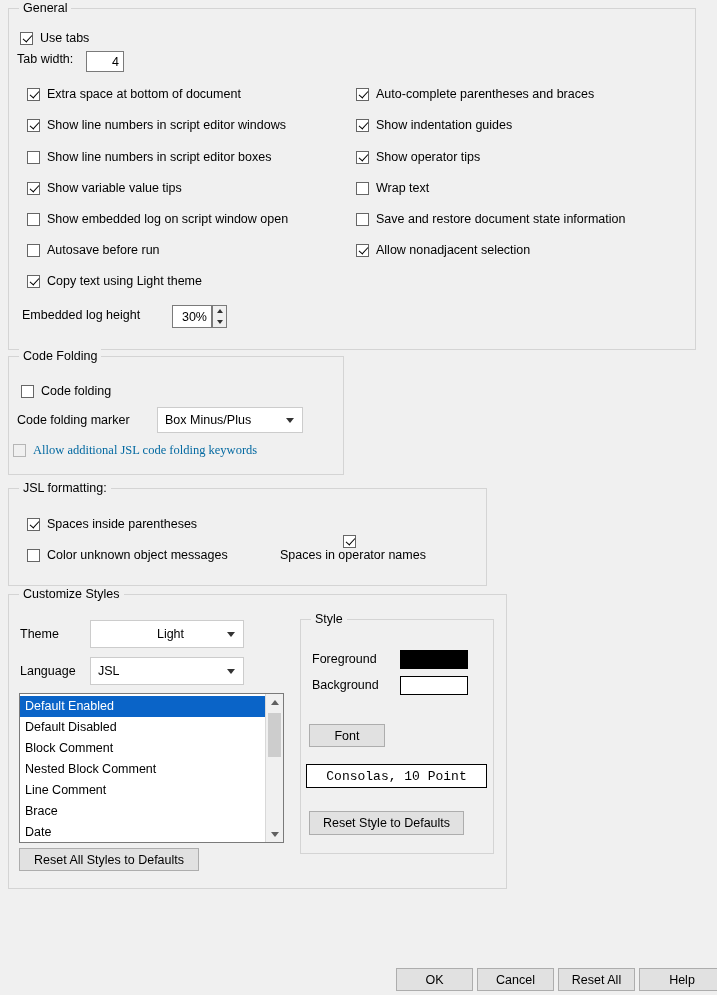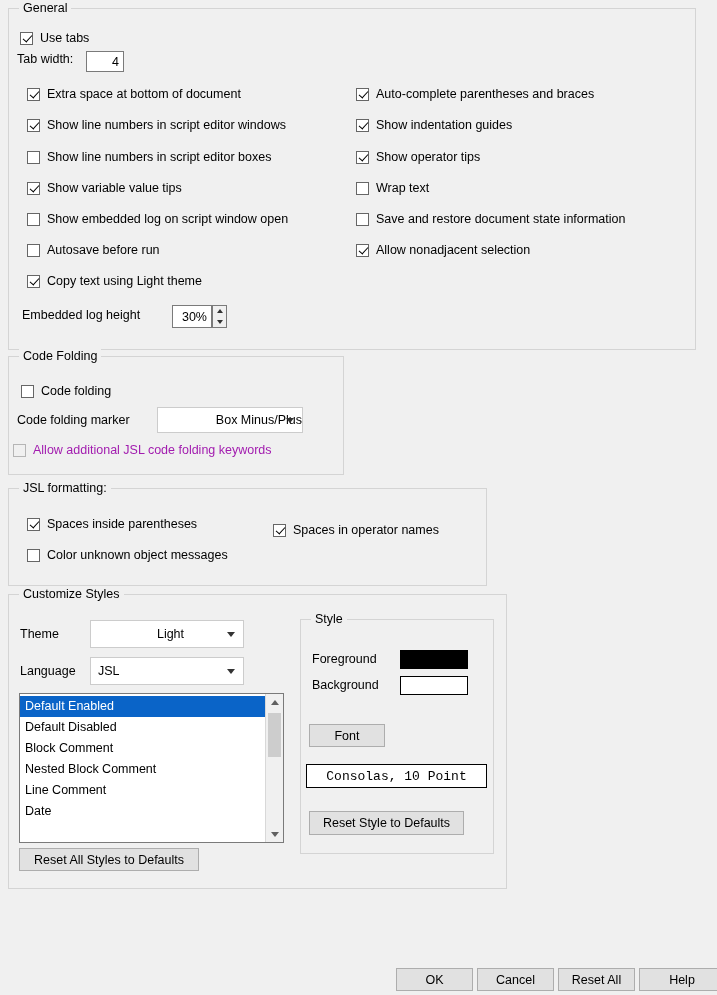"Box Minus/Plus" div.combo { justify-content: flex-end -> none }
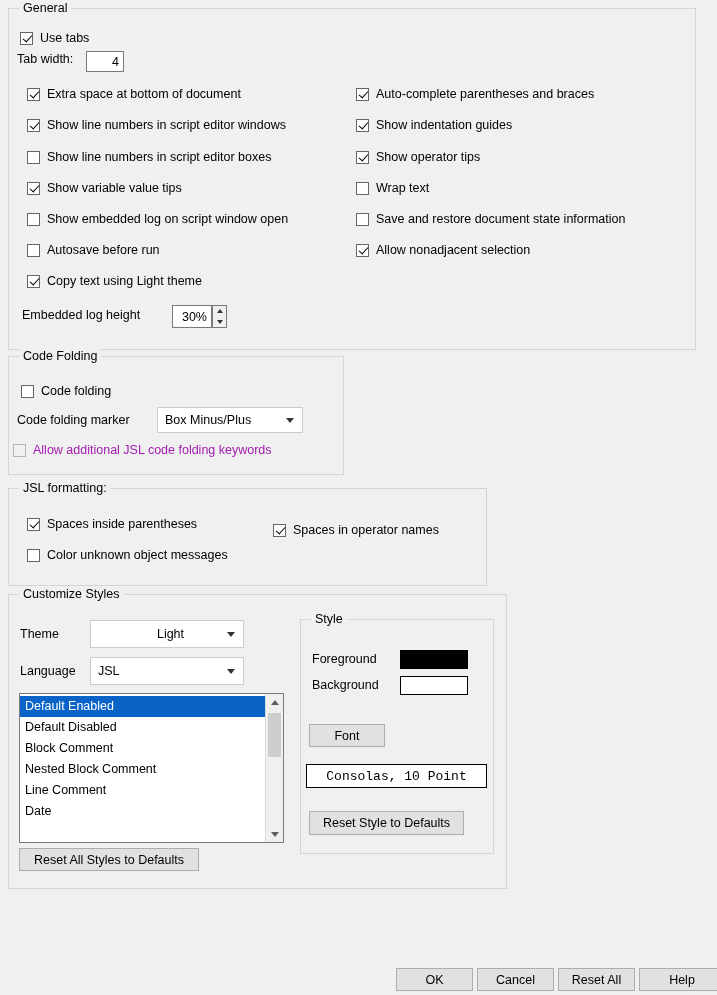"Allow additional JSL code folding" .cb .lbl.disabled { color: #a21caf -> #0369a1; font-family: none -> Liberation Serif, serif }
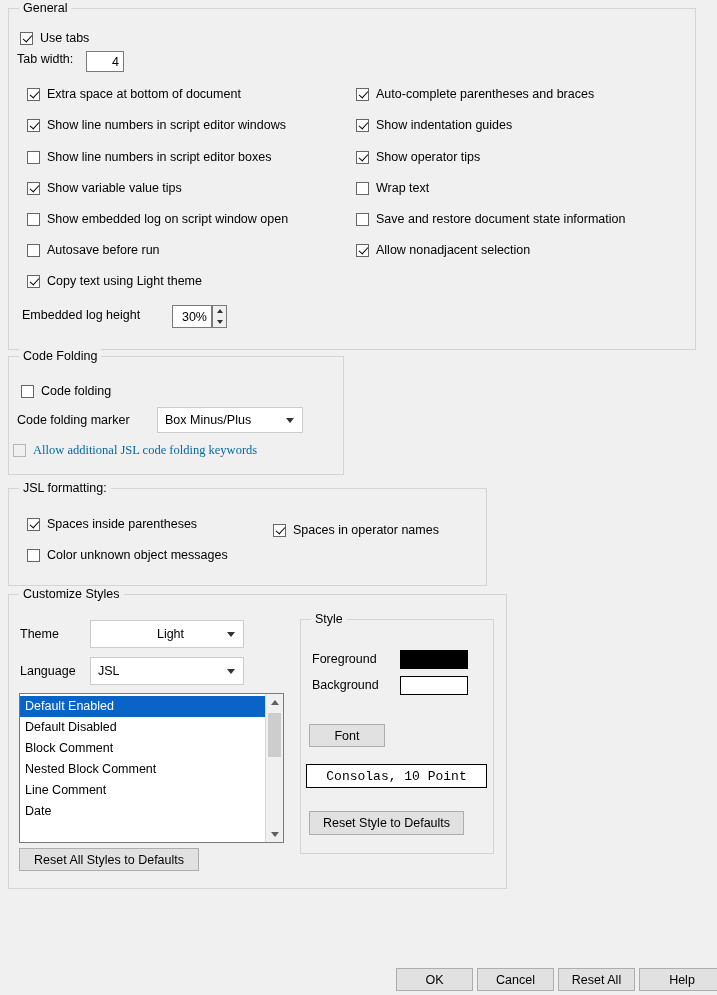"Spaces in operator names" div.cb { flex-direction: none -> column; top: 523px -> 535px }
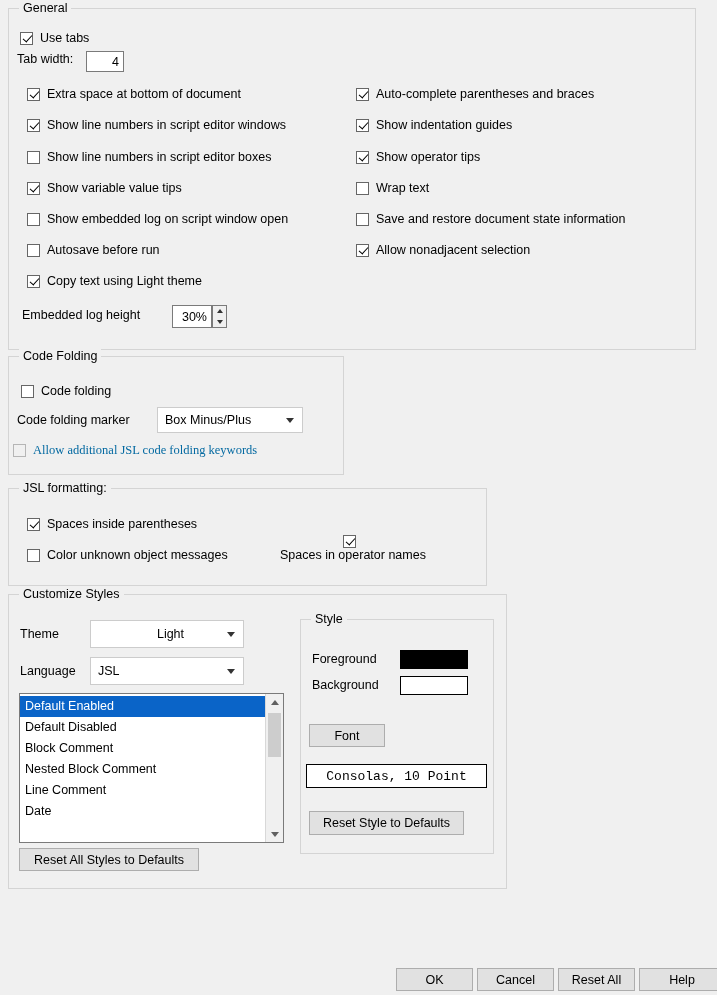"Brace" div.item { html: none -> <div>Brace</div> }
